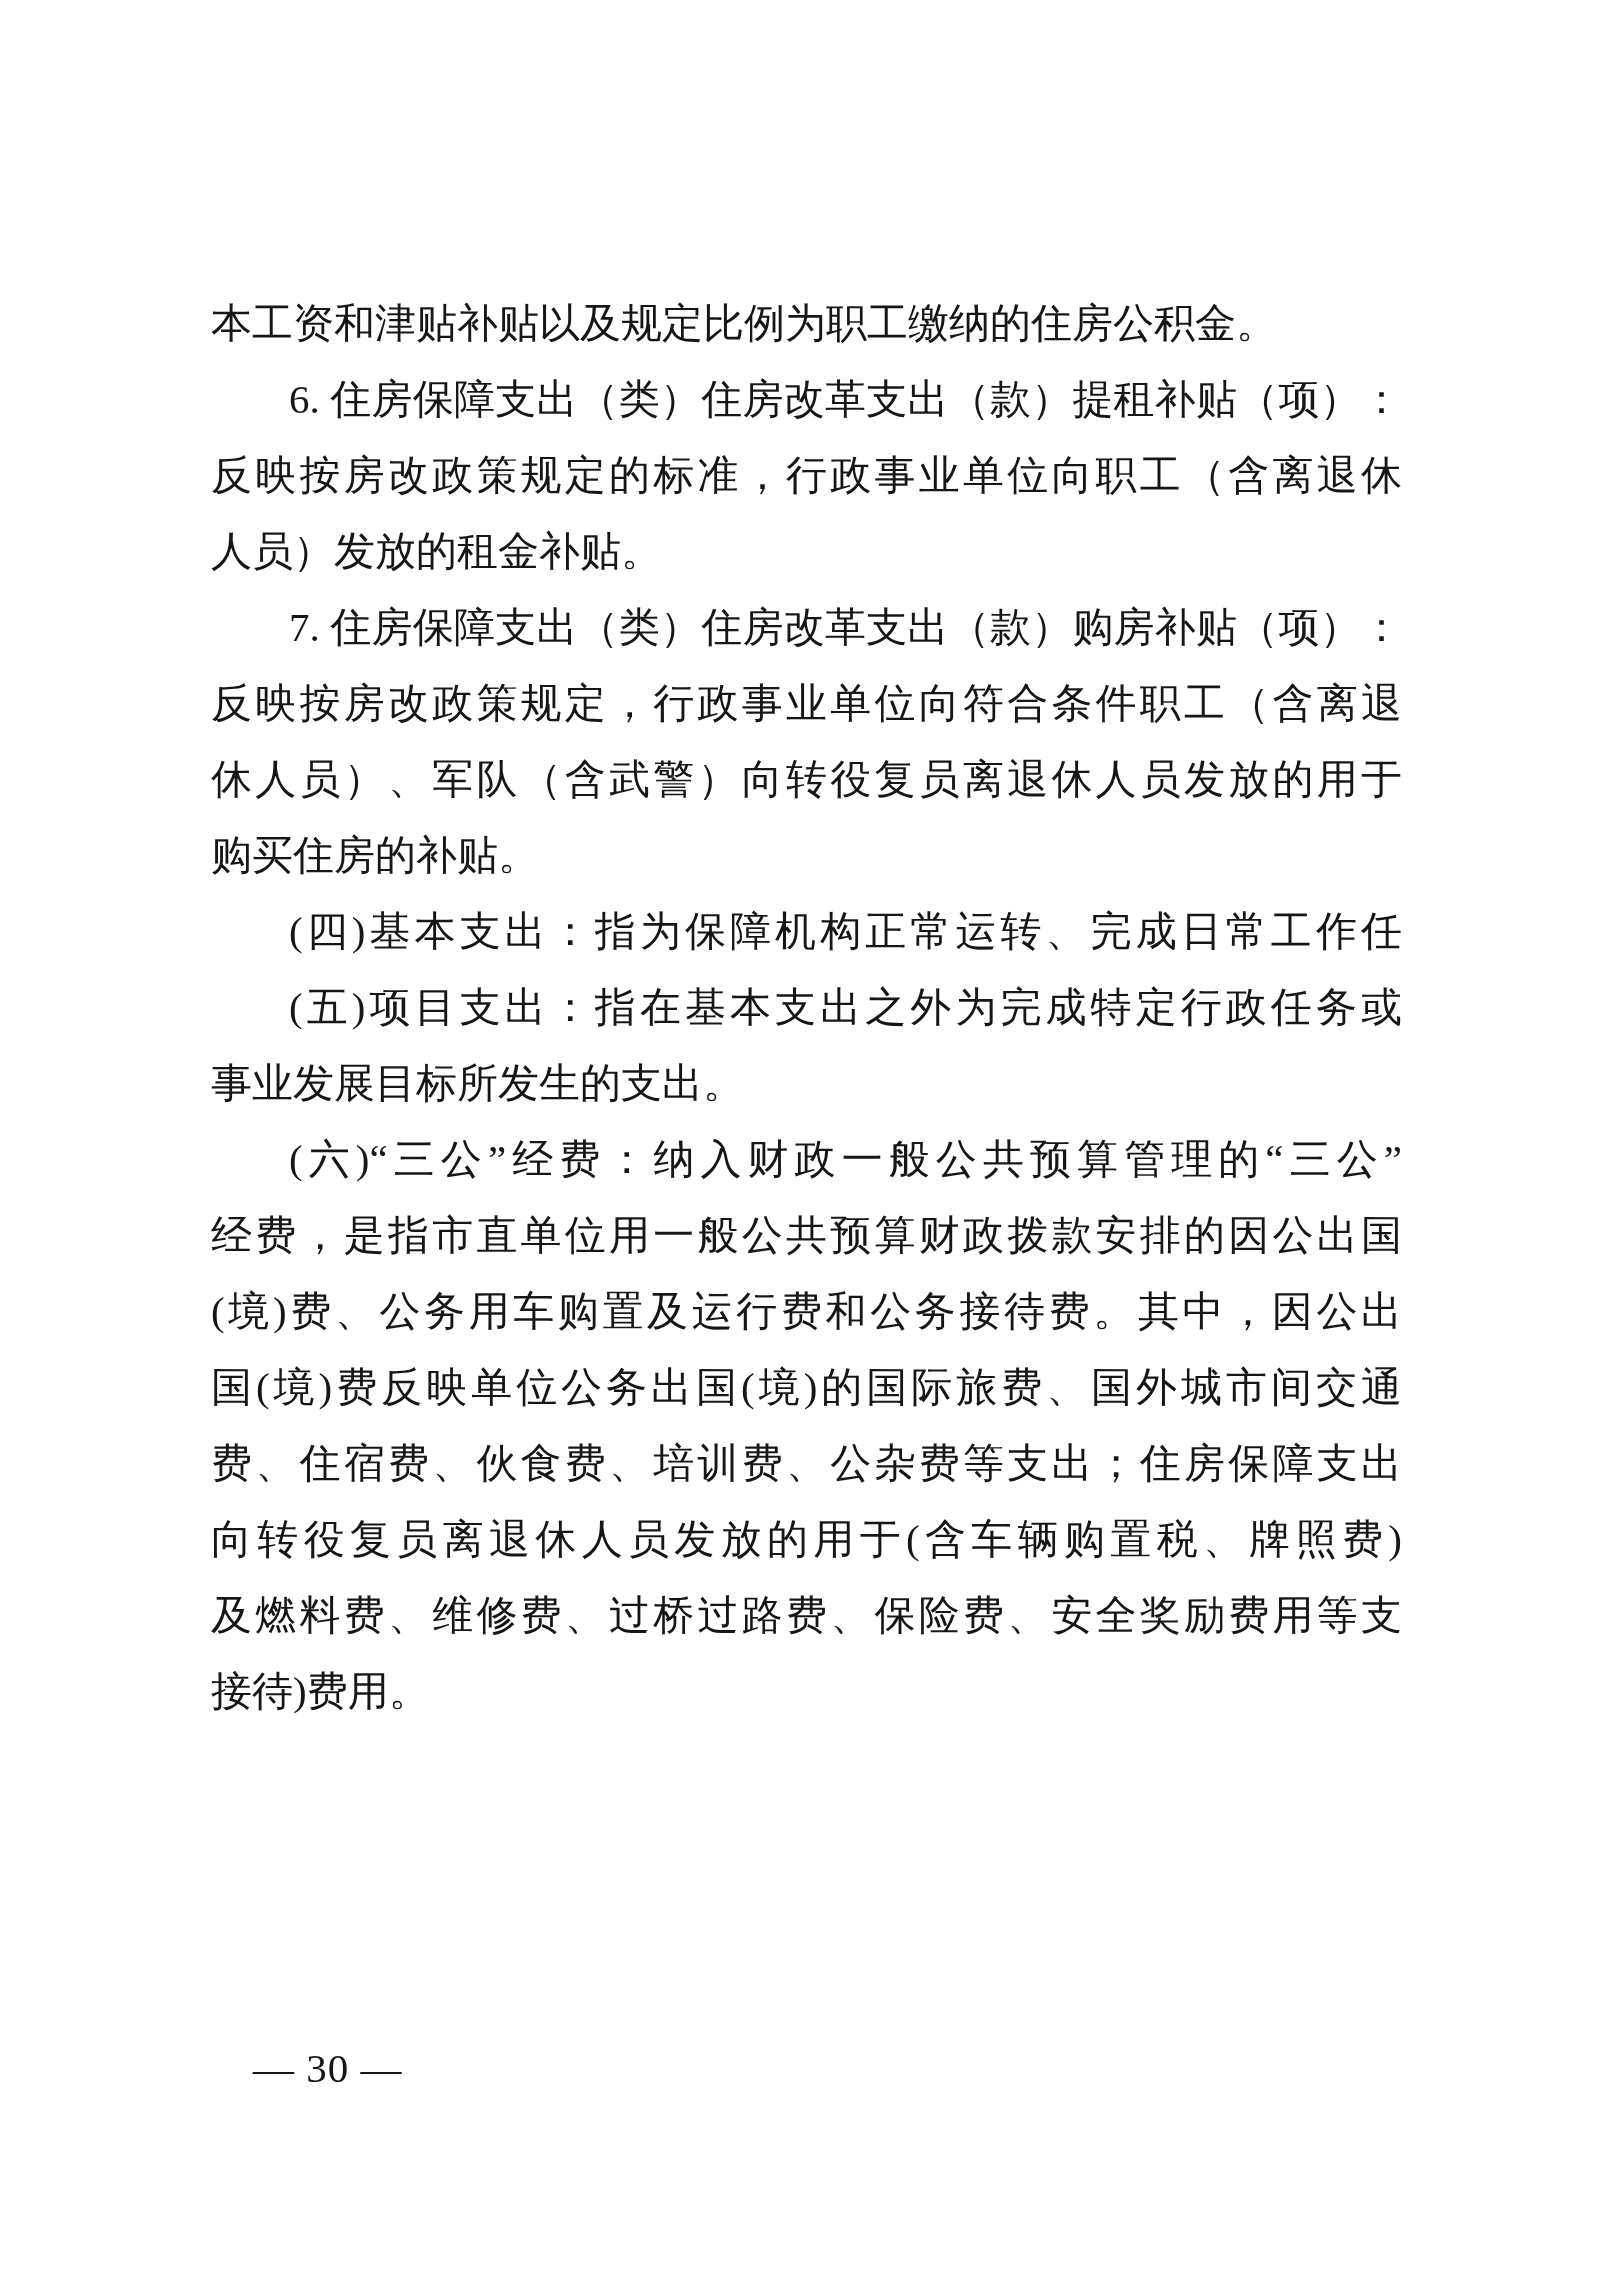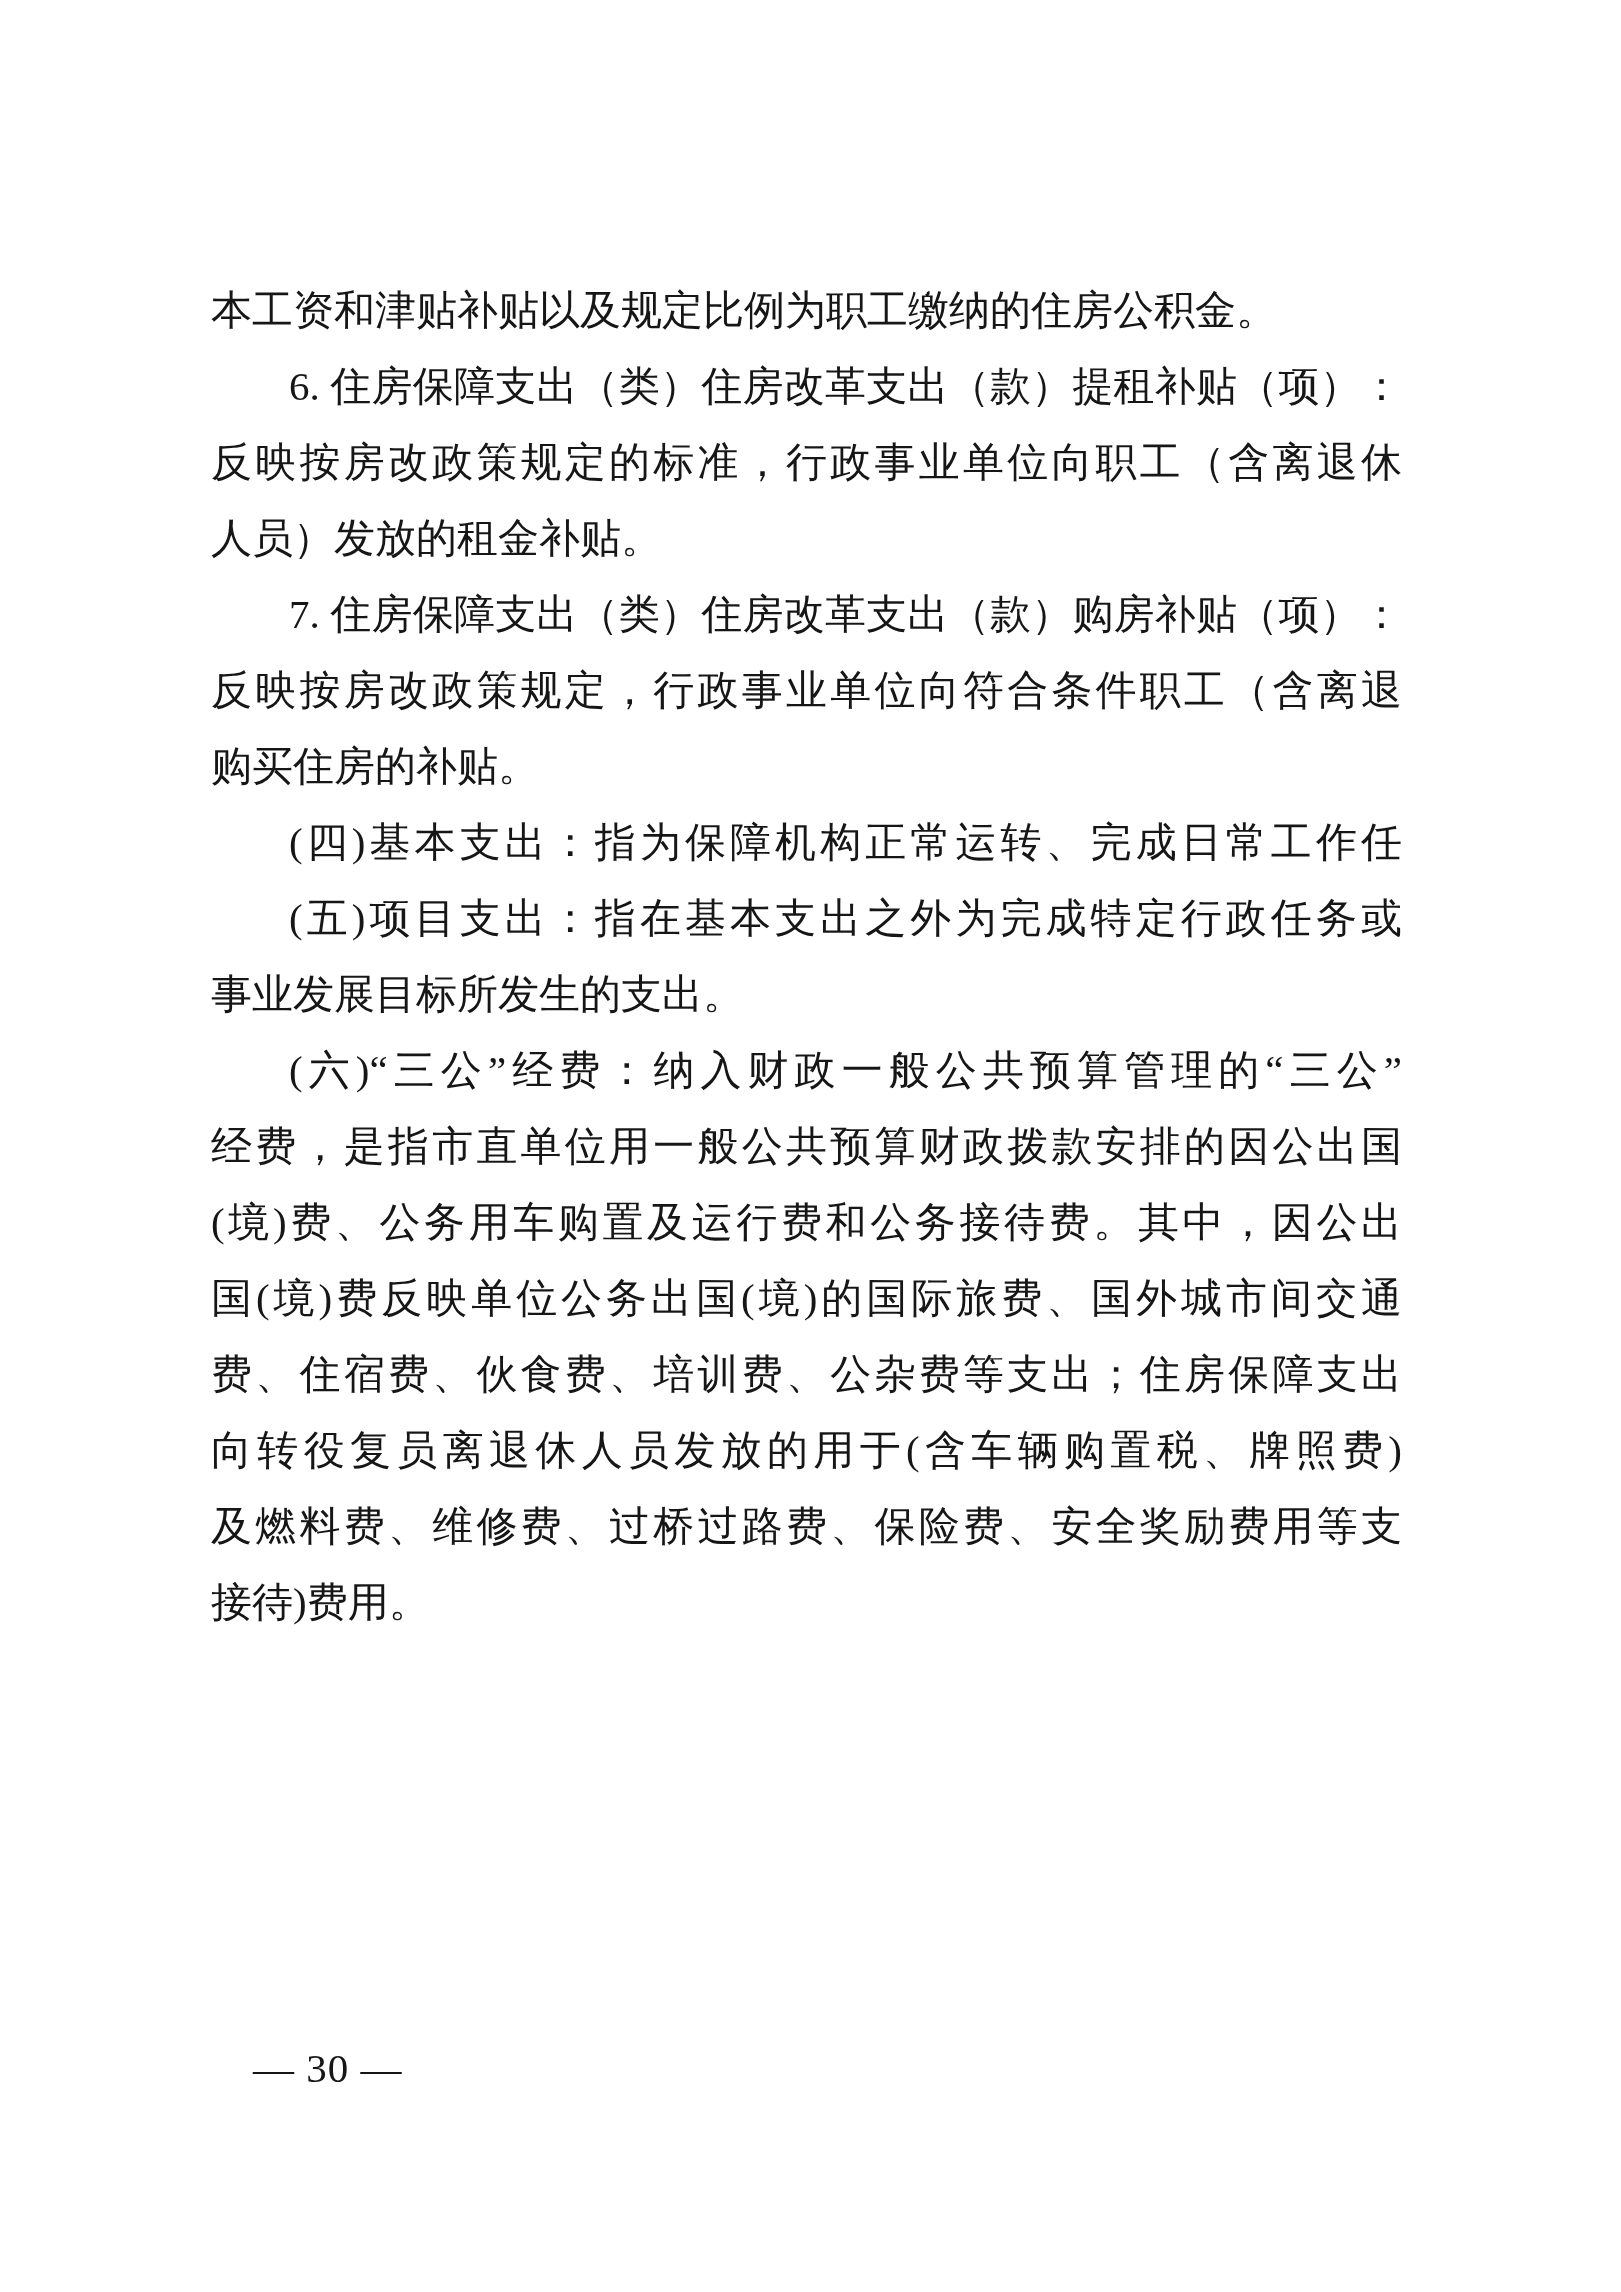"本工资和津贴补贴以及规定比例为职工缴纳的住房公积金。" .text-block { top: 272px -> 285px }
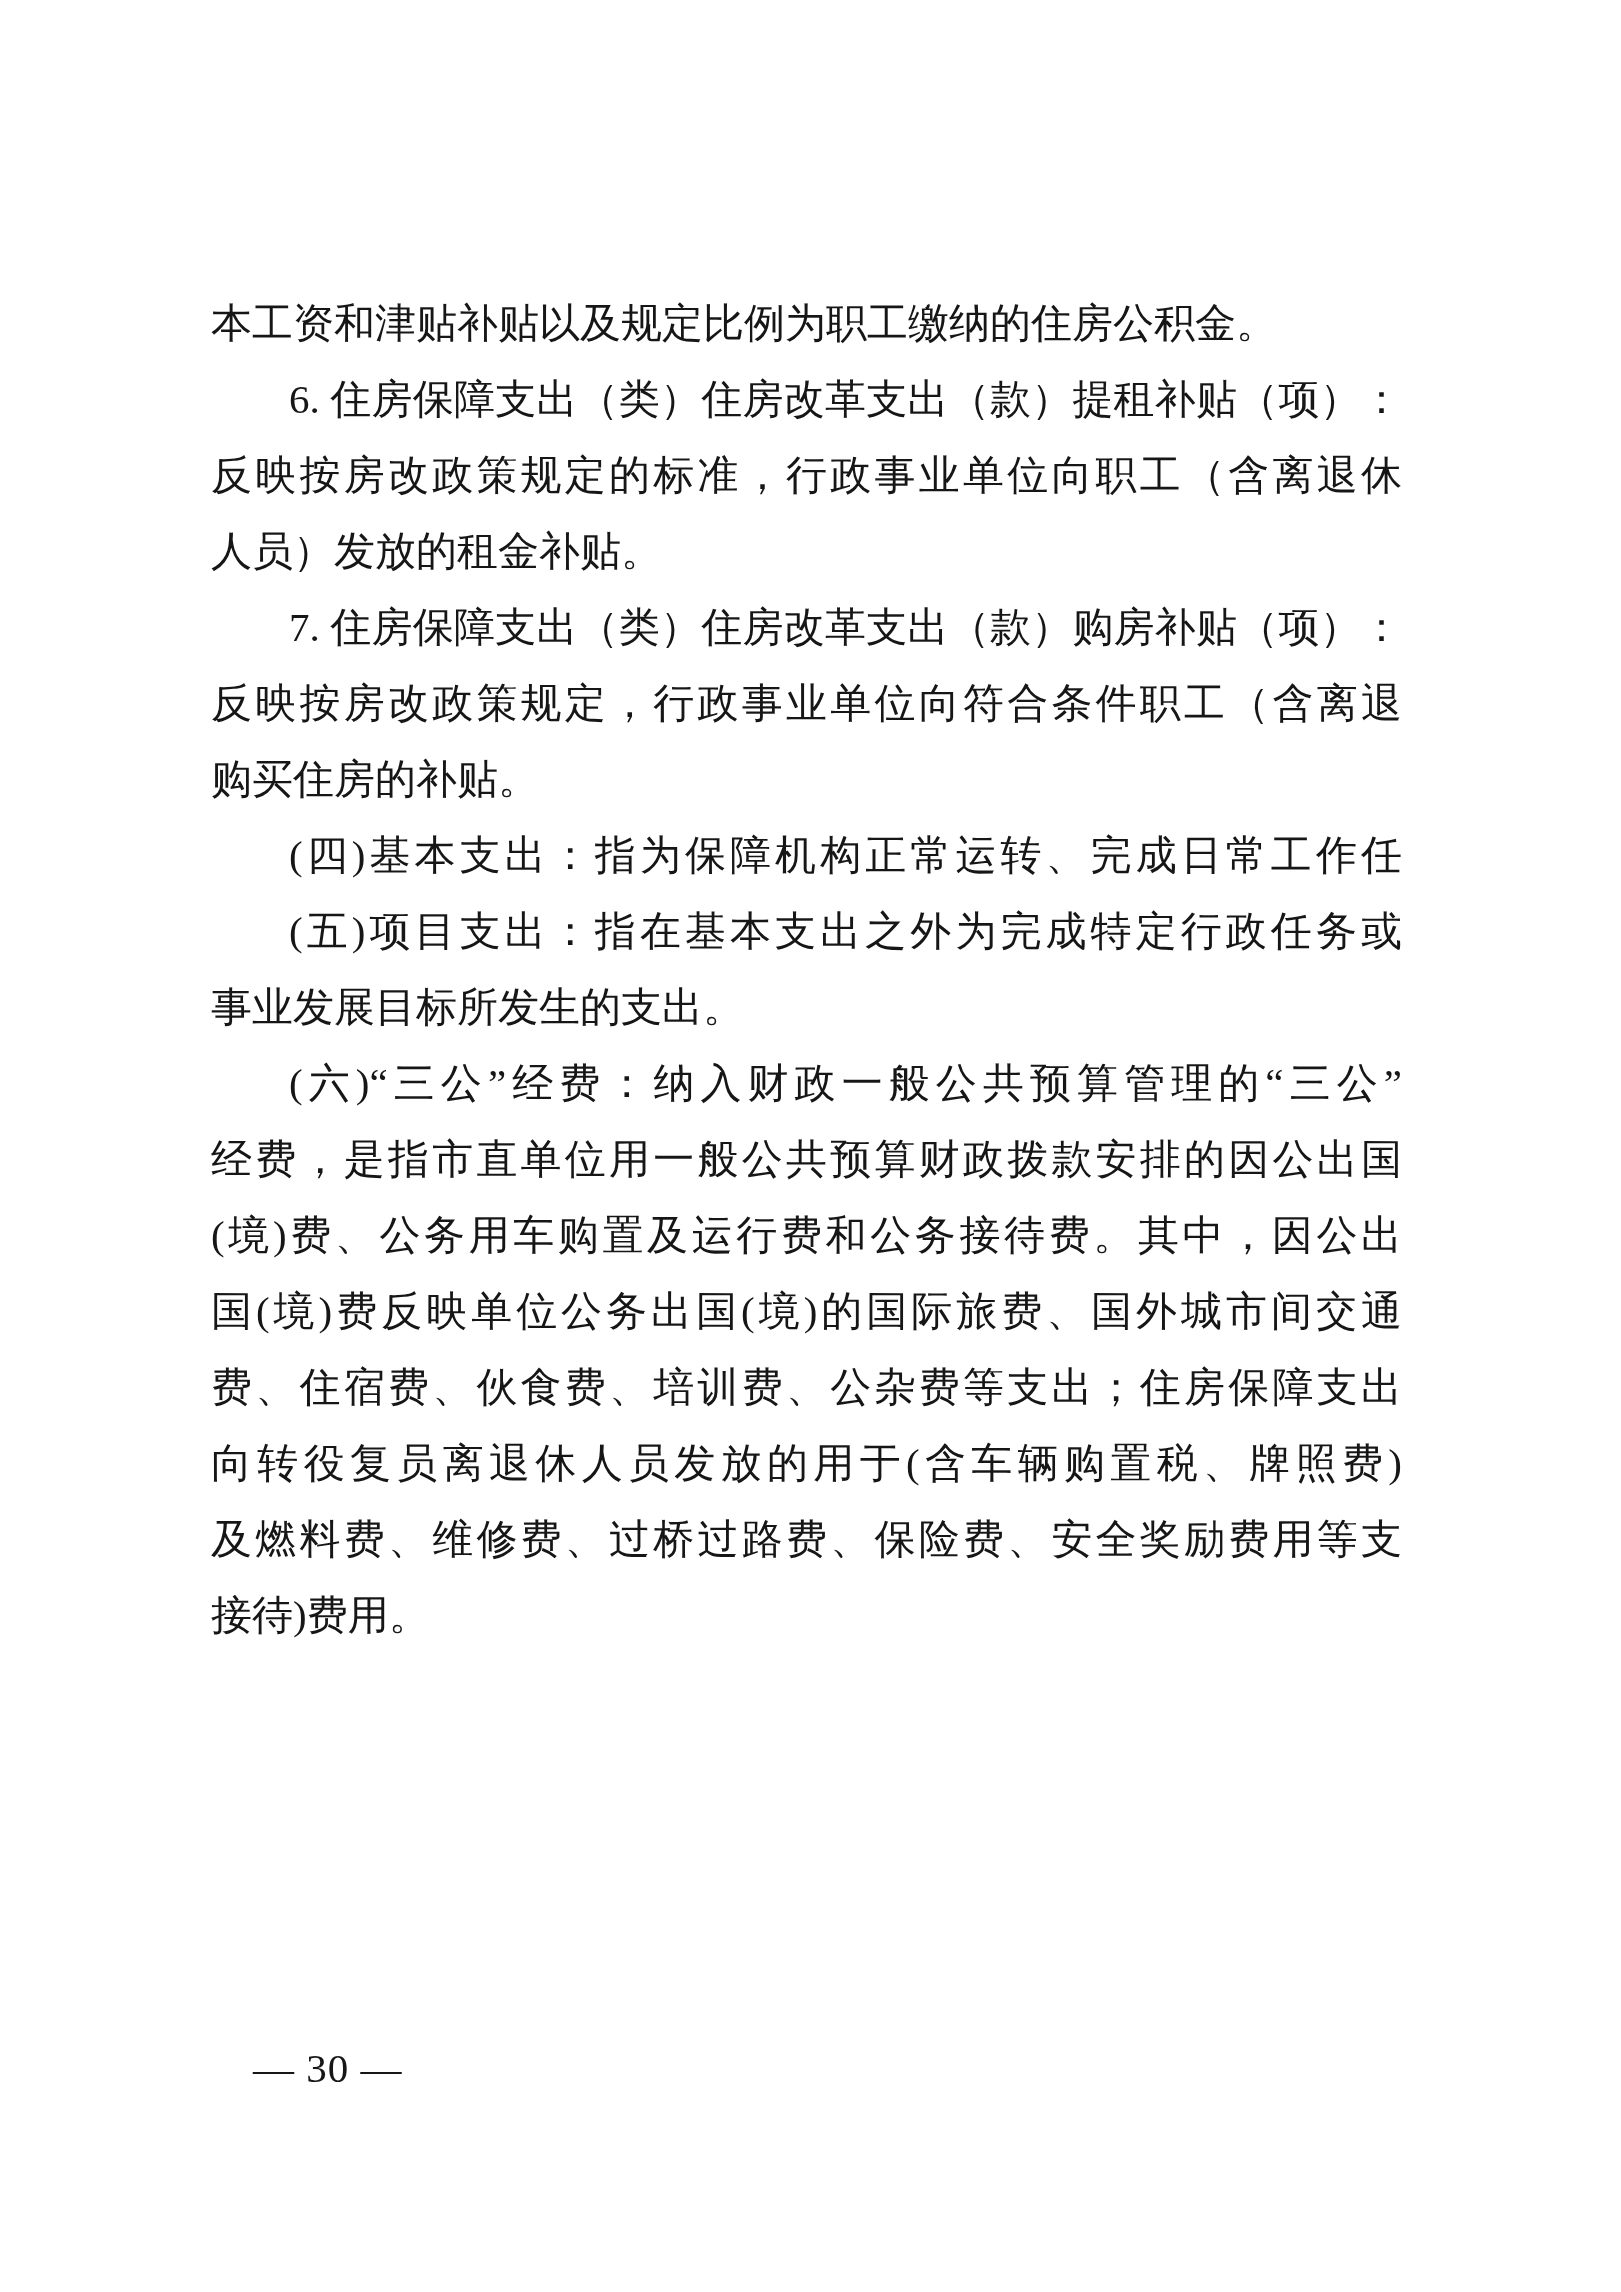"休人员）、军队（含武警）向转役复员离退休人员发放的用于" div.line { html: none -> <div>休人员）、军队（含武警）向转役复员离退休人员发放的用于</div> }
